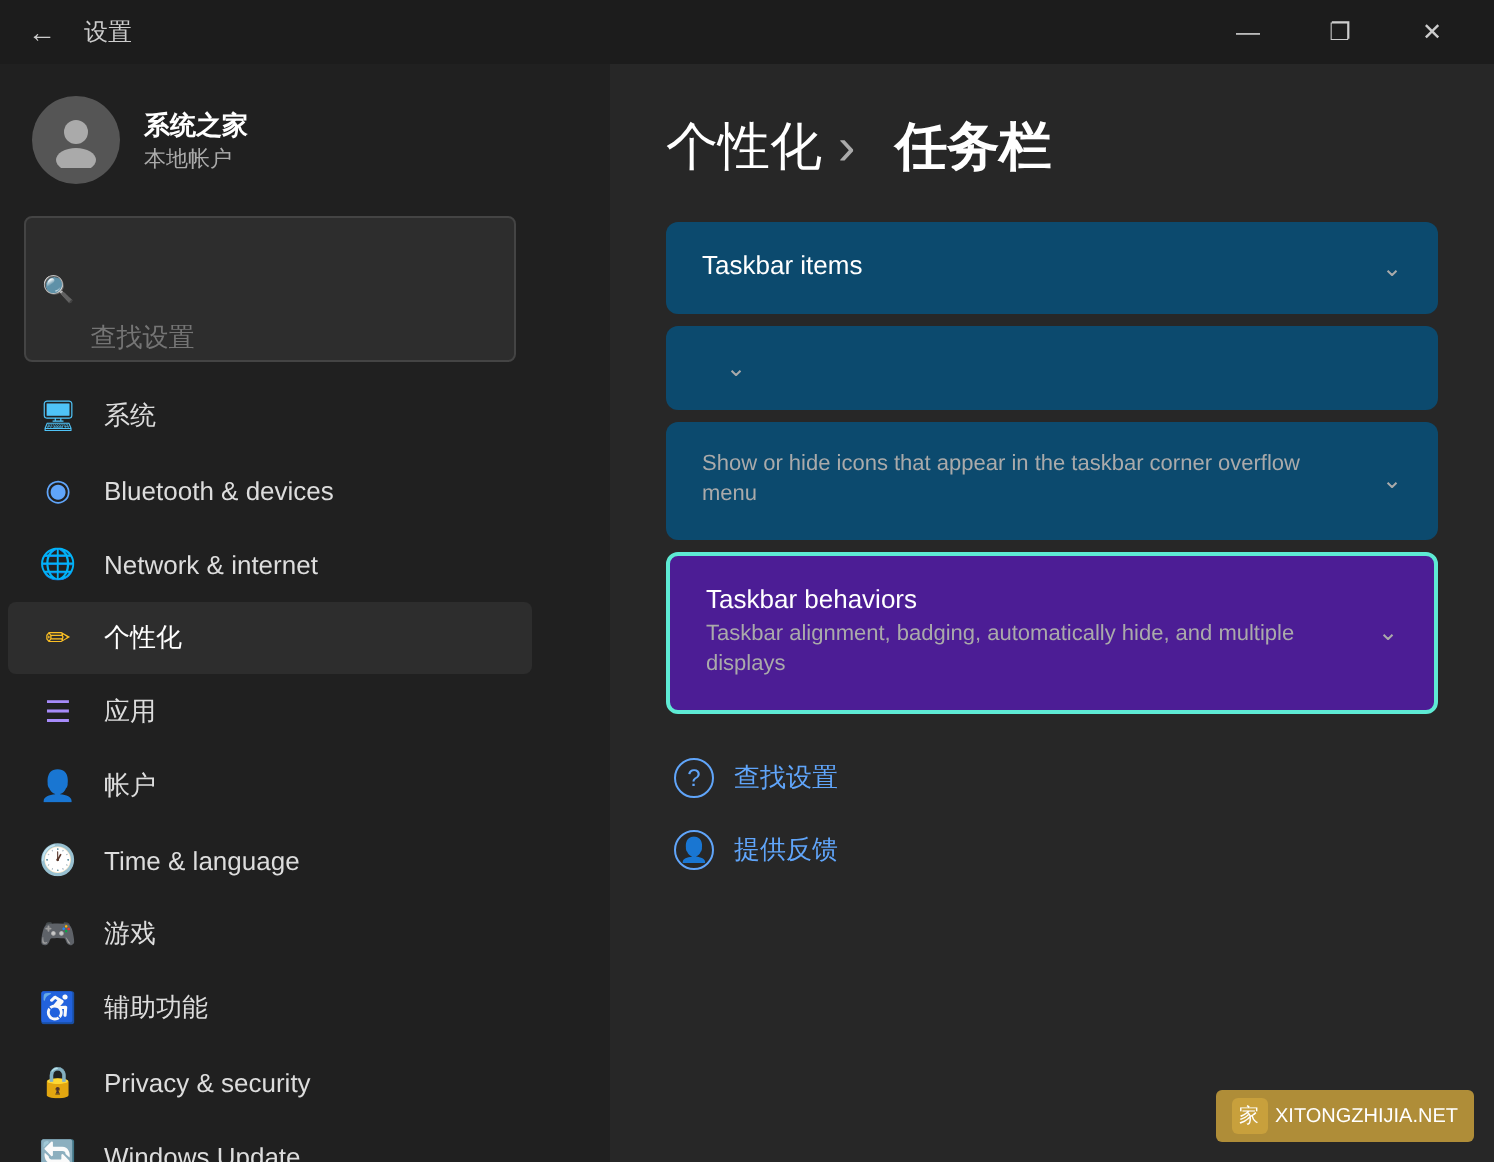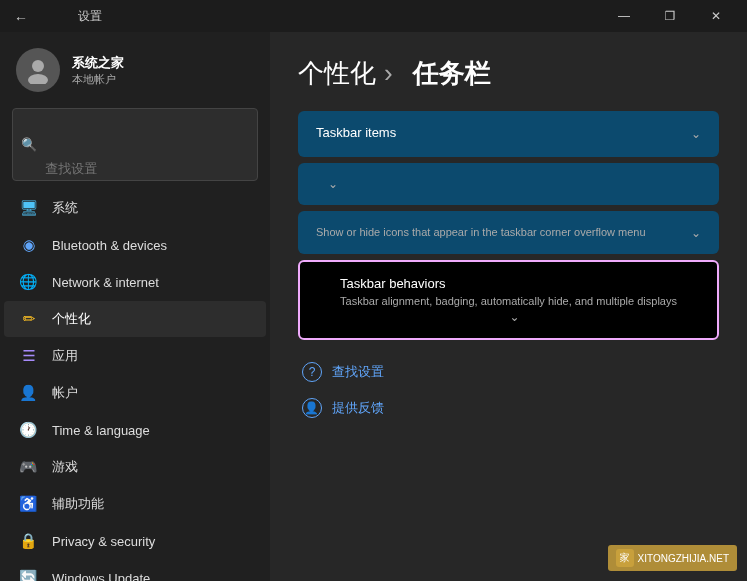"设置" .title-bar-title { margin-left: 36px -> none }
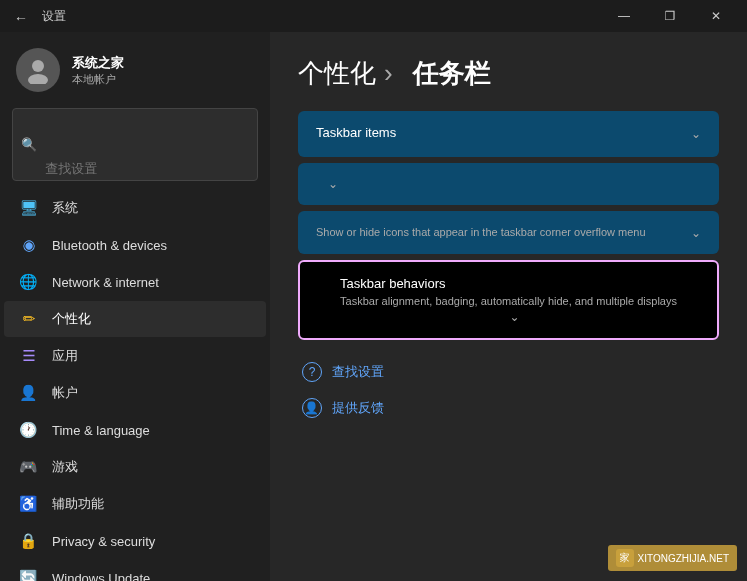"系统之家" .app-body { gap: none -> 35px }
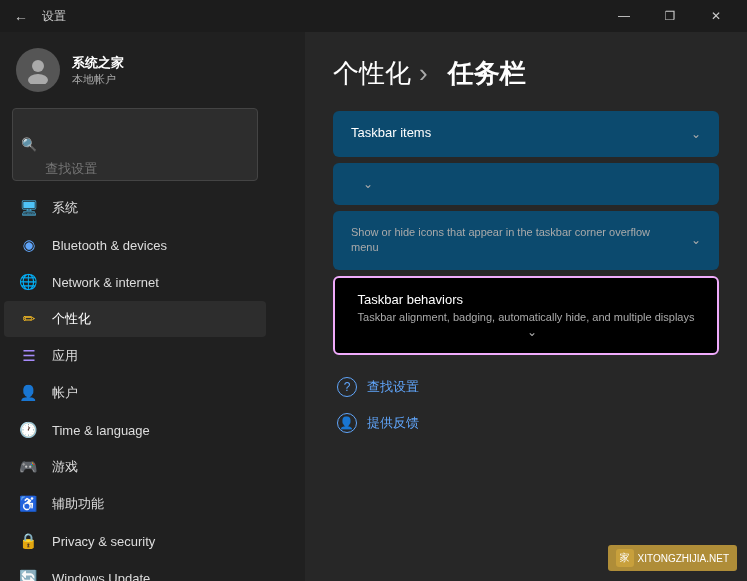"Taskbar behaviors" .settings-card.highlighted { background: #000000 -> #4c1d95; border: 2px solid #f0abfc -> 2px solid #5eead4; flex-direction: column -> none }
